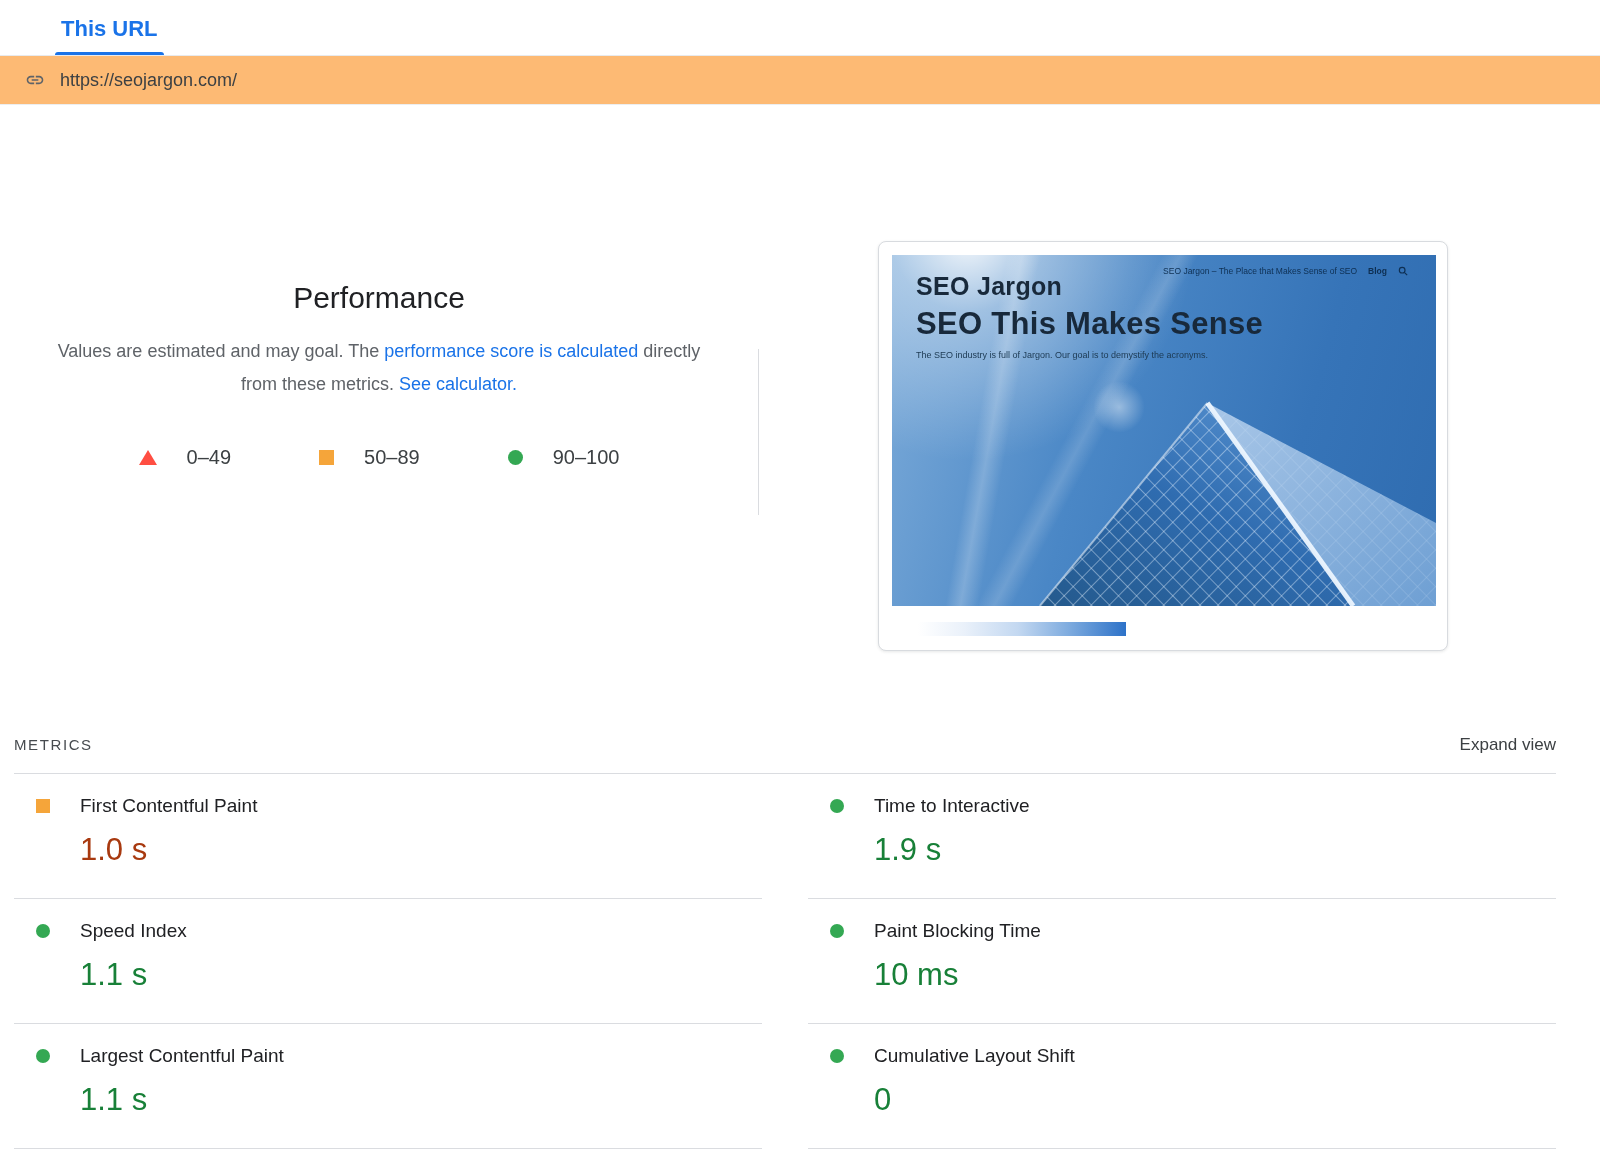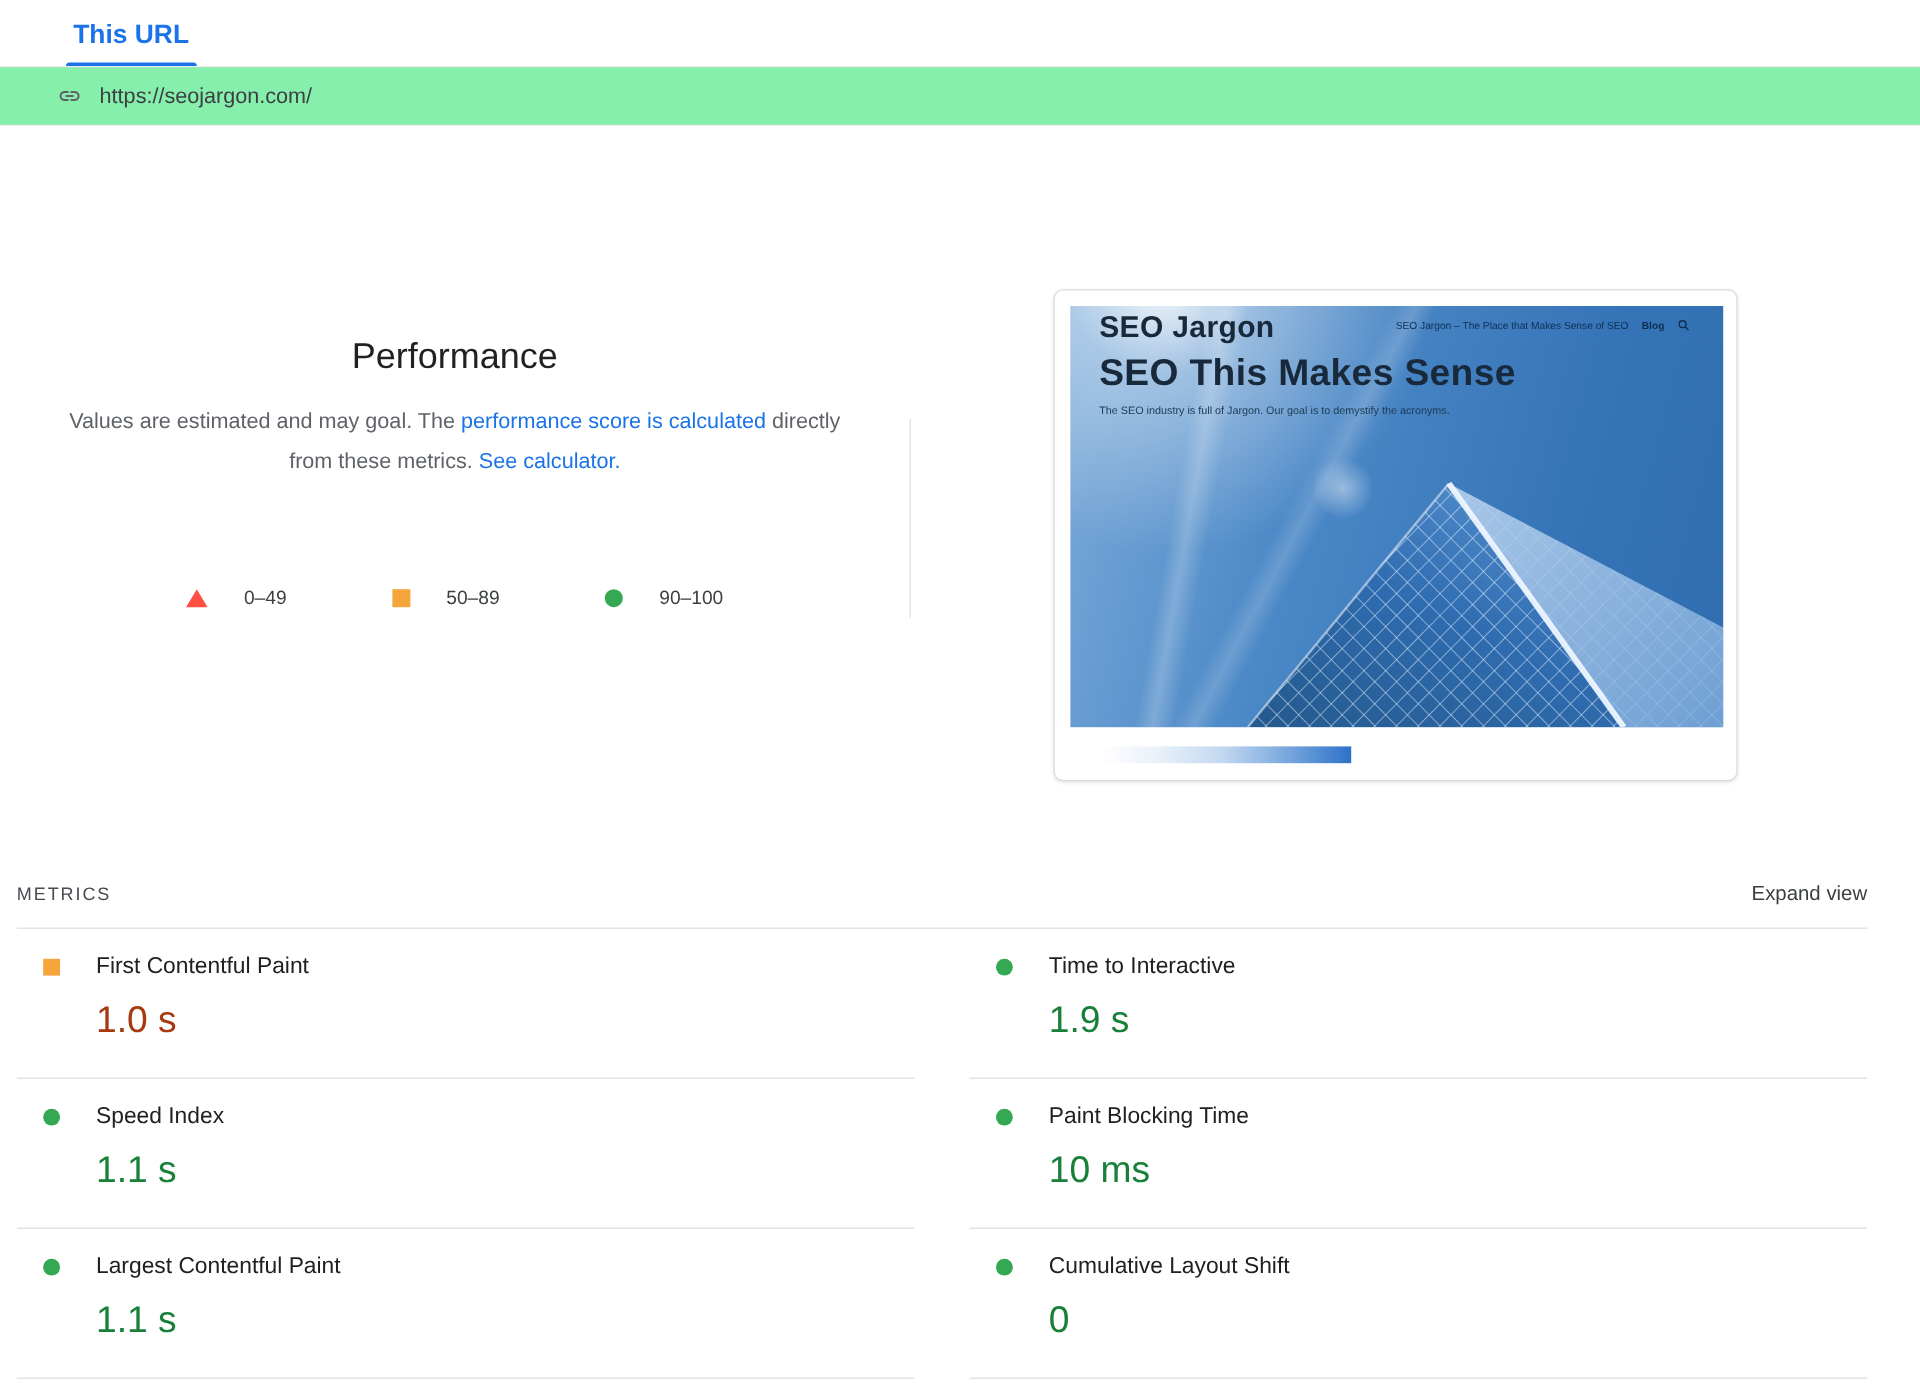"https://seojargon.com/" .url-bar { background: #86efac -> #fdba74; padding-left: 48px -> 25px }
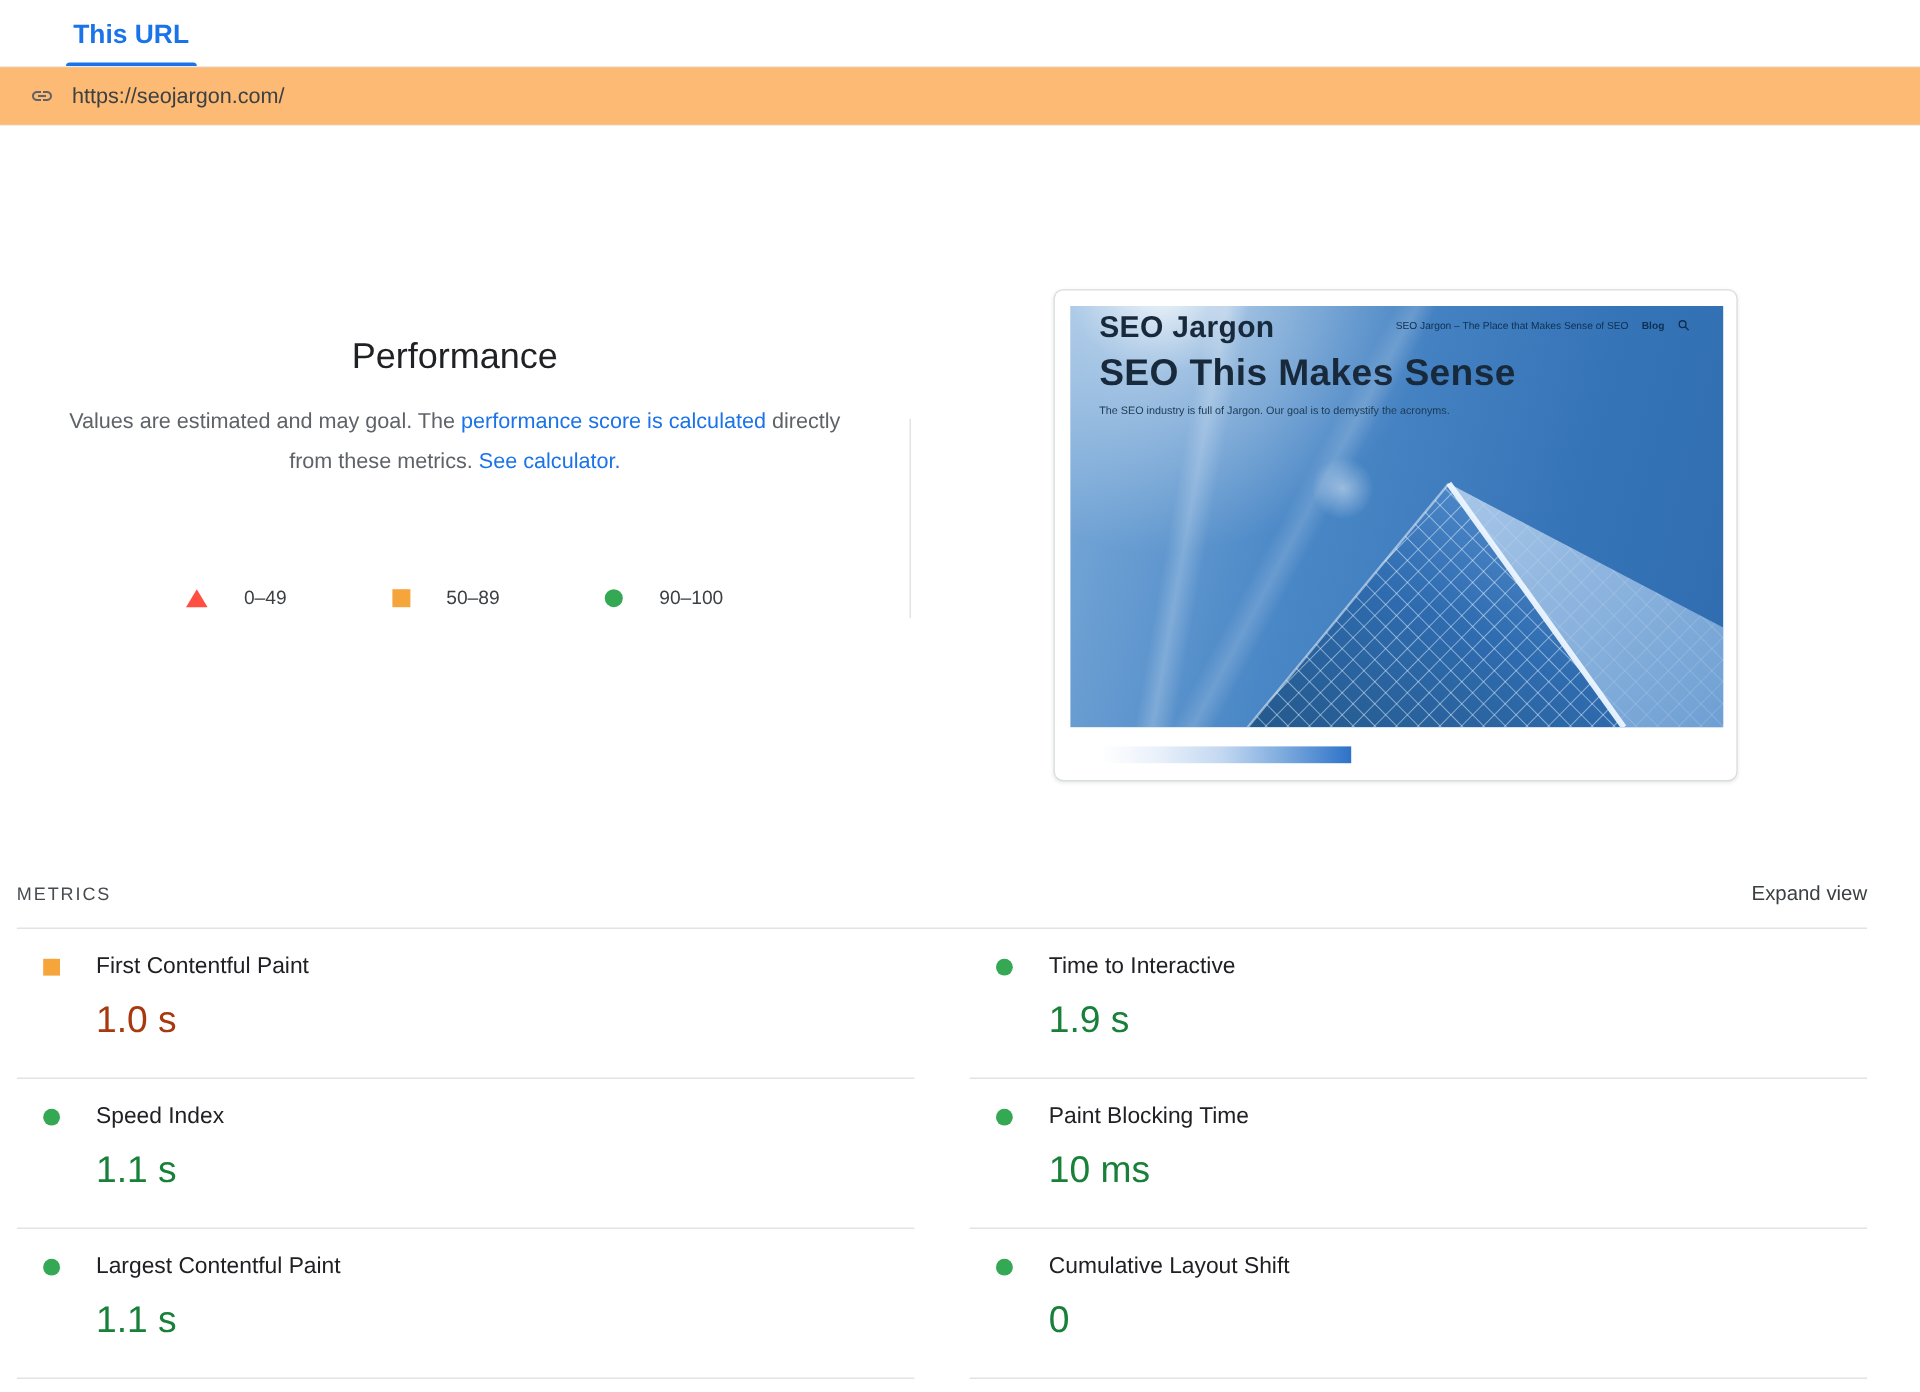"SEO Jargon" .shot-head { top: 4px -> 17px }
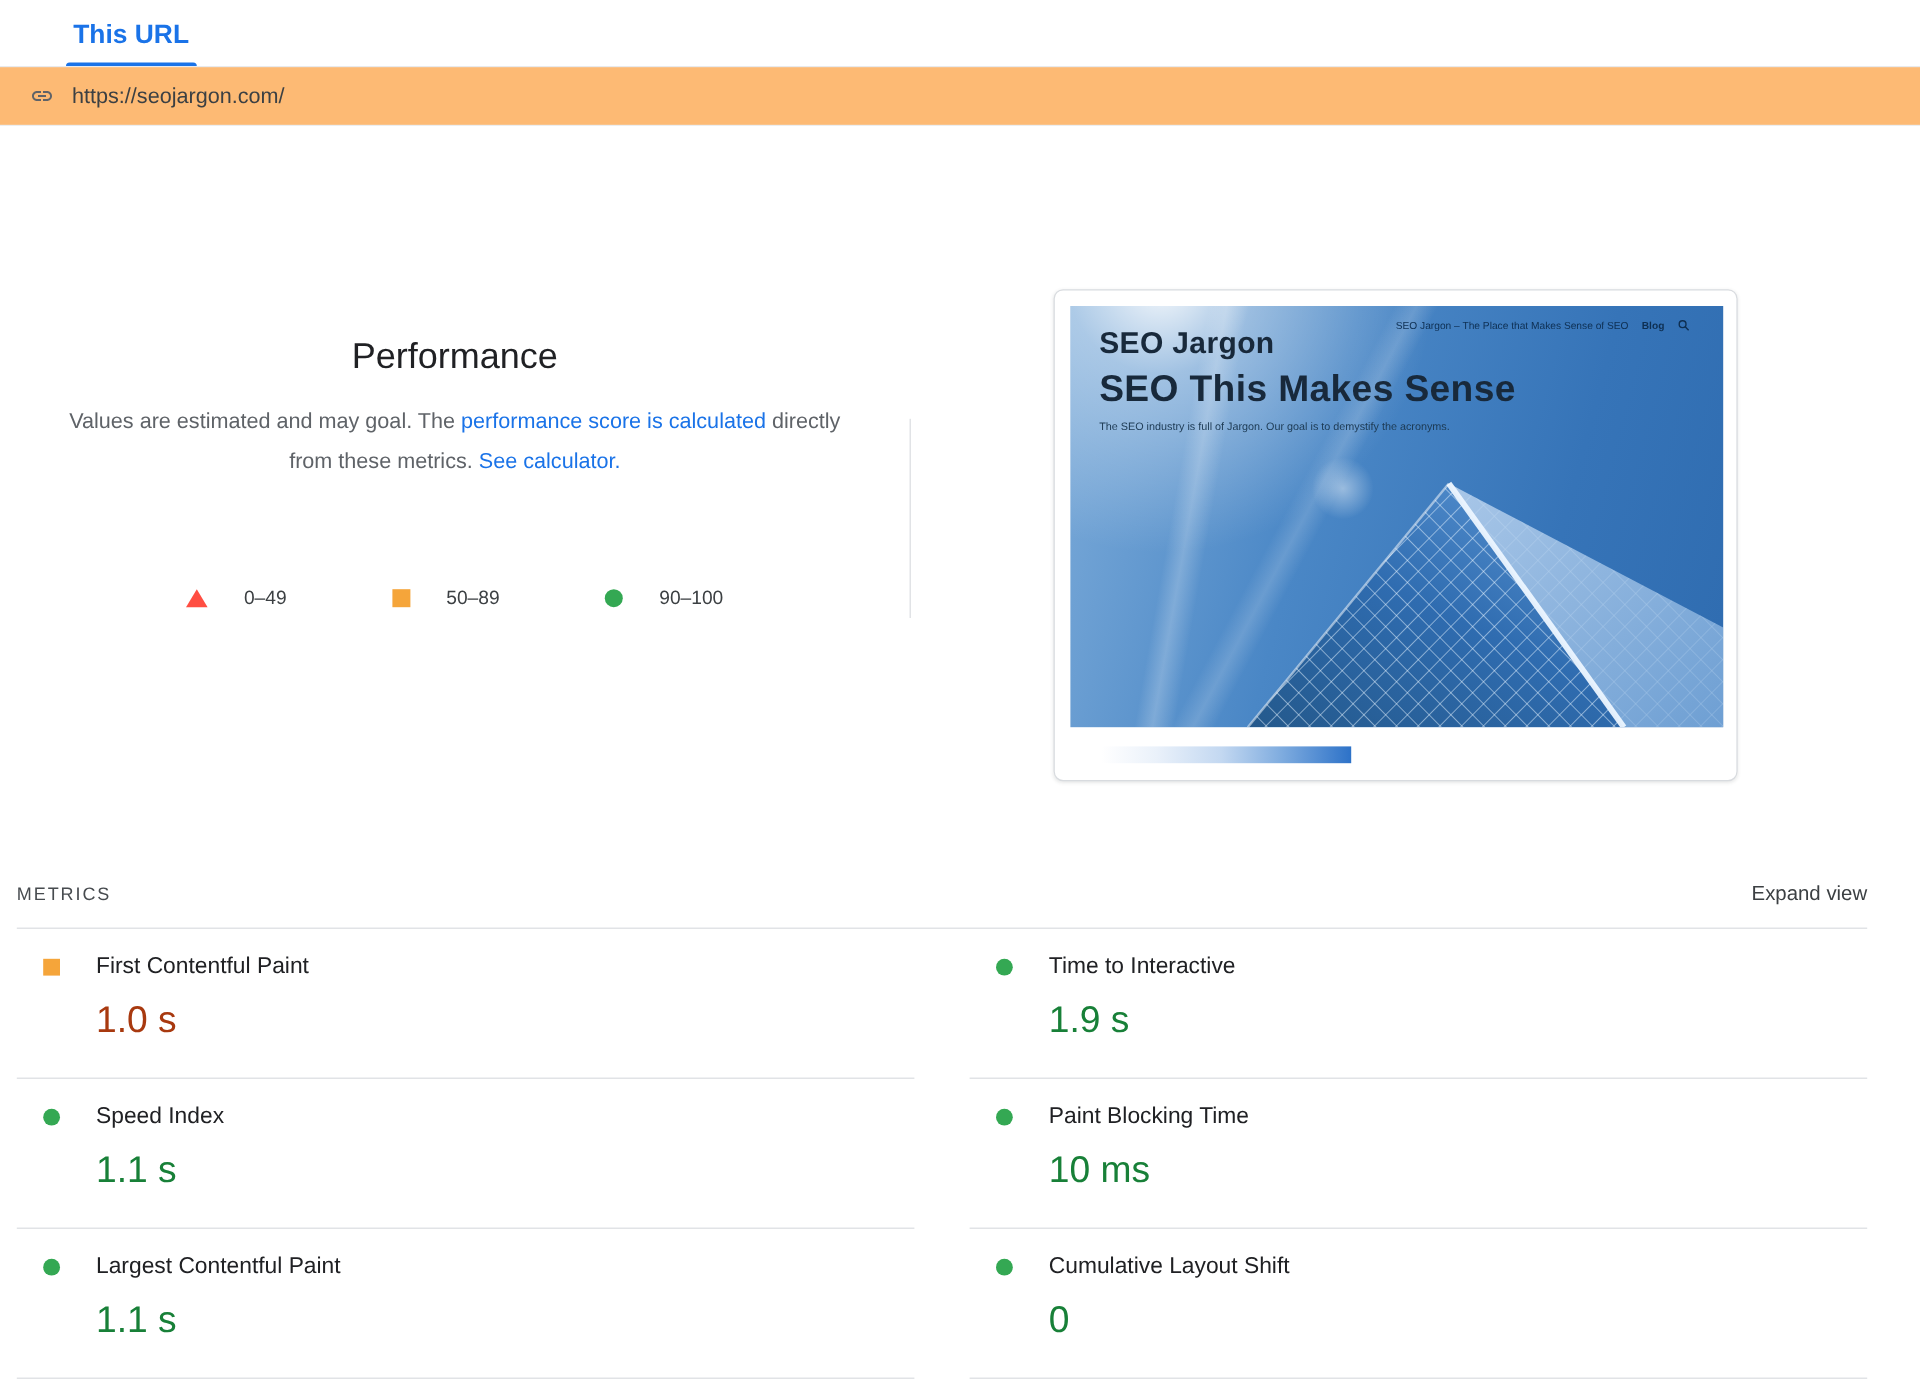"0–49" .legend-item { font-size: 16px -> 20px; margin-top: 44px -> none }
